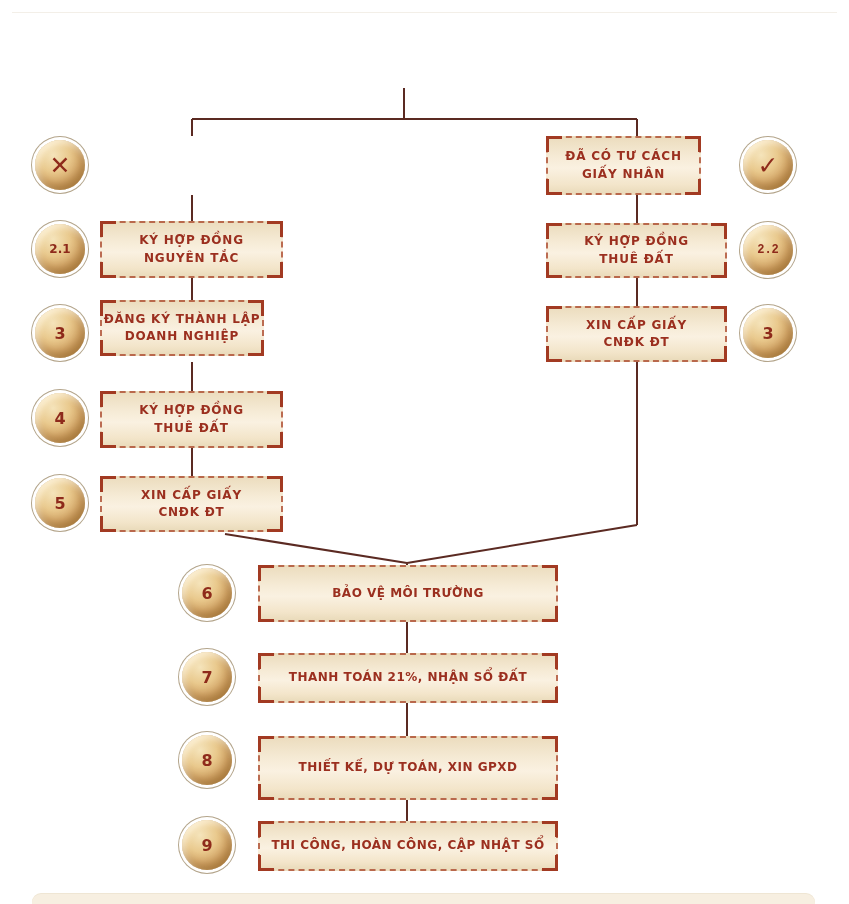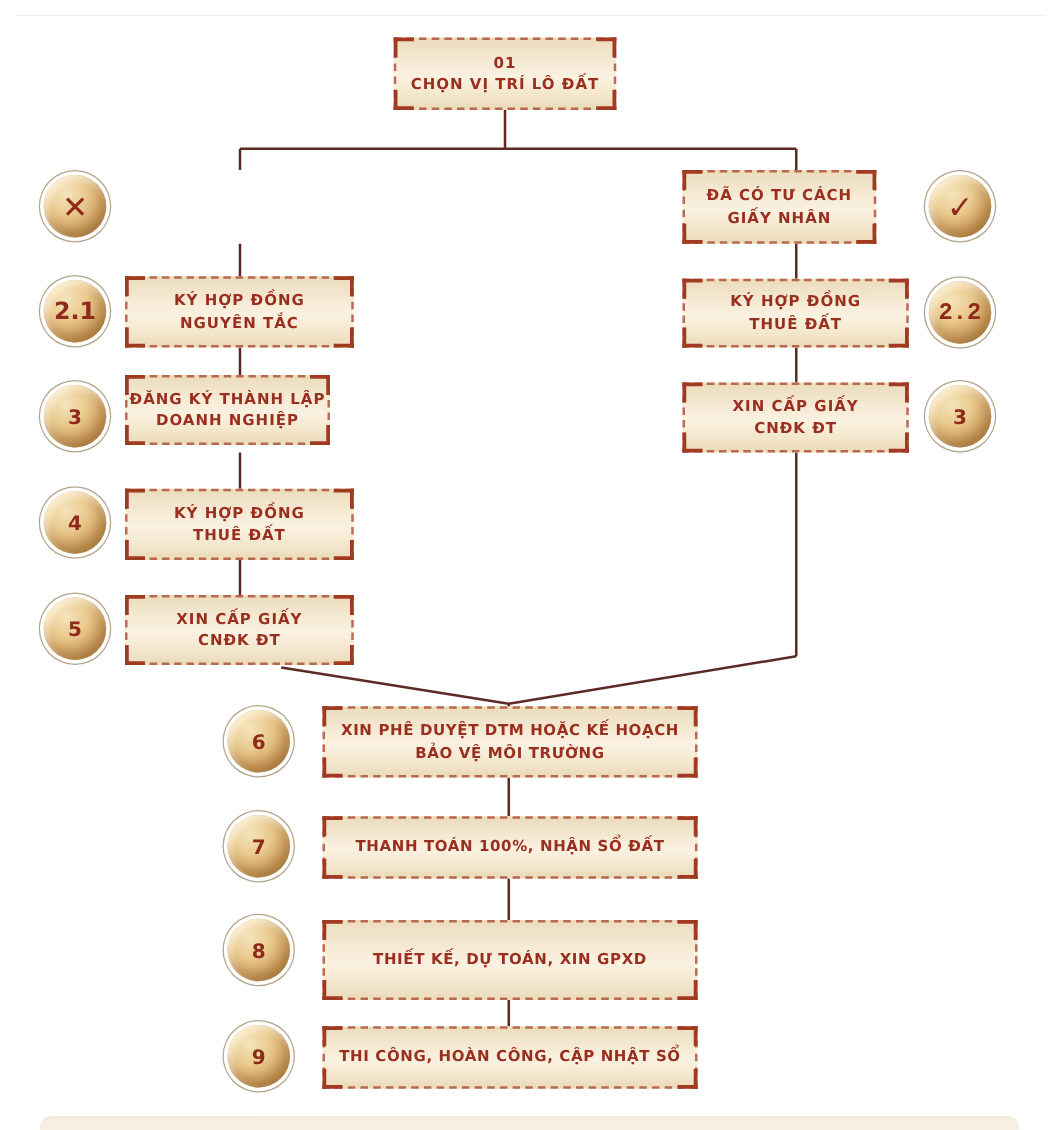"01" div.box { html: <div> <div> <span>01</span> <span>CHỌN VỊ TRÍ LÔ ĐẤT</span> </div> </div> -> none }
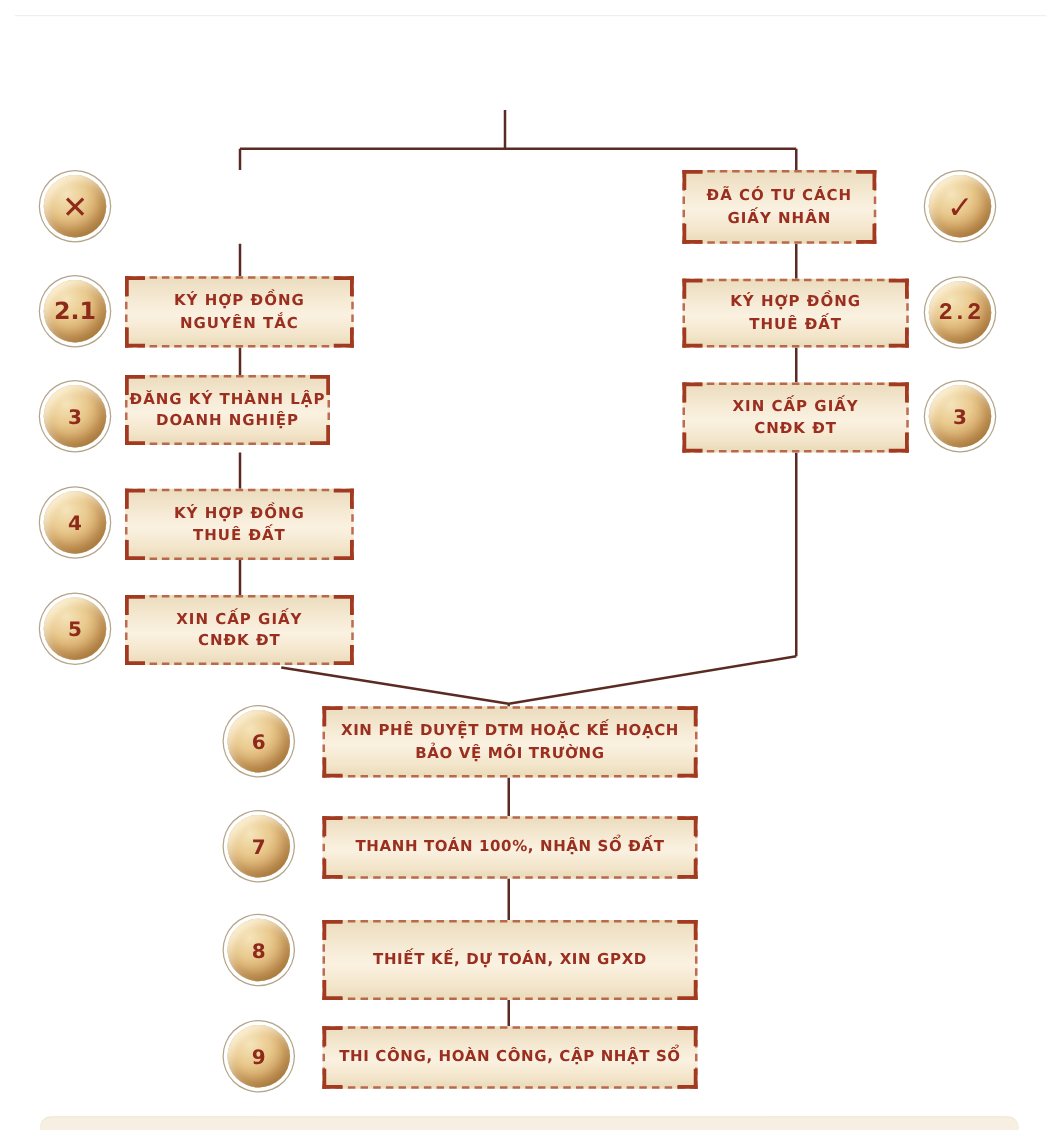"2.1" .badge.small { font-size: 19px -> 12px }
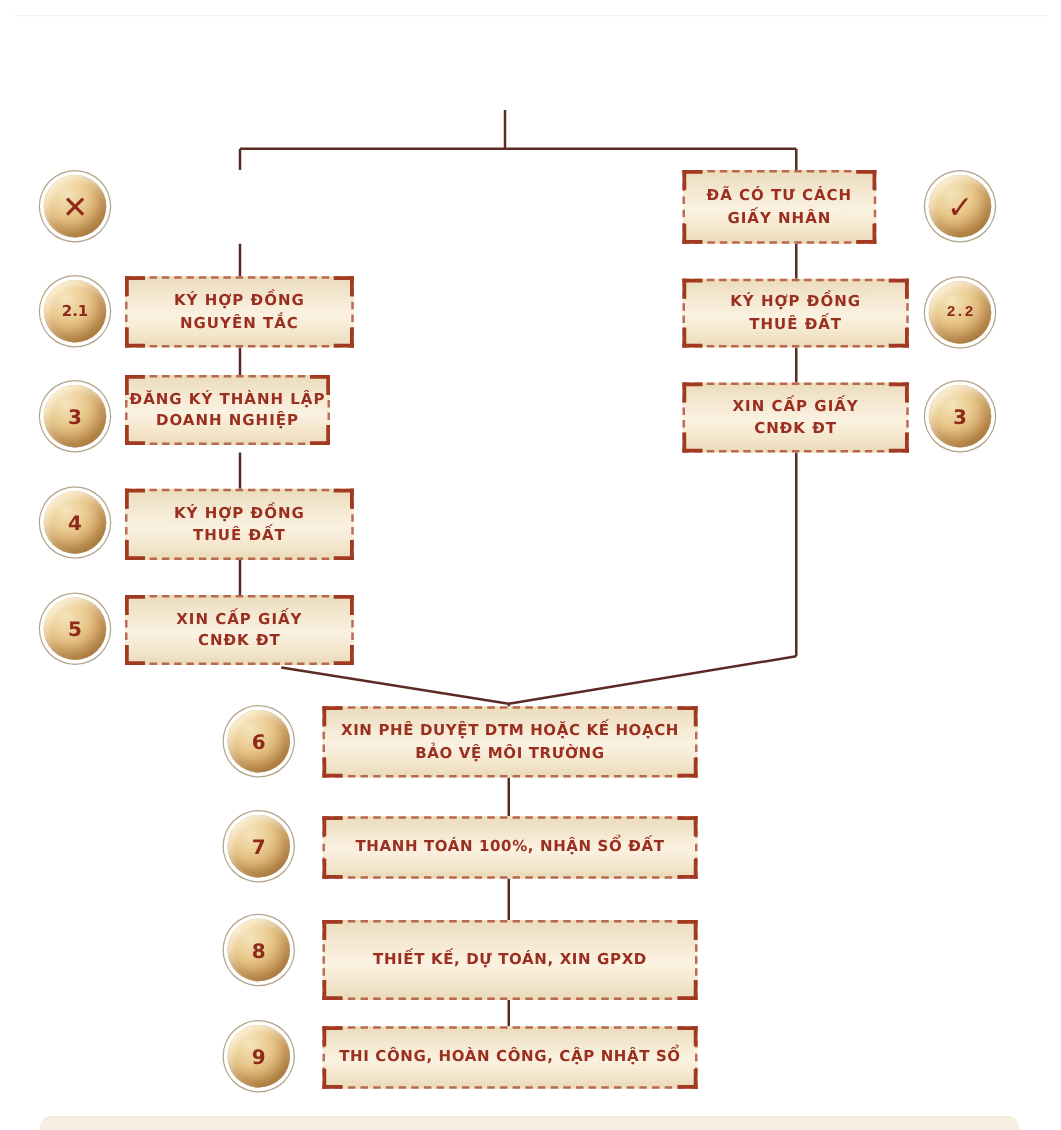"XIN PHÊ DUYỆT DTM HOẶC" span { html: <span>XIN PHÊ DUYỆT DTM HOẶC KẾ HOẠCH</span> -> none }
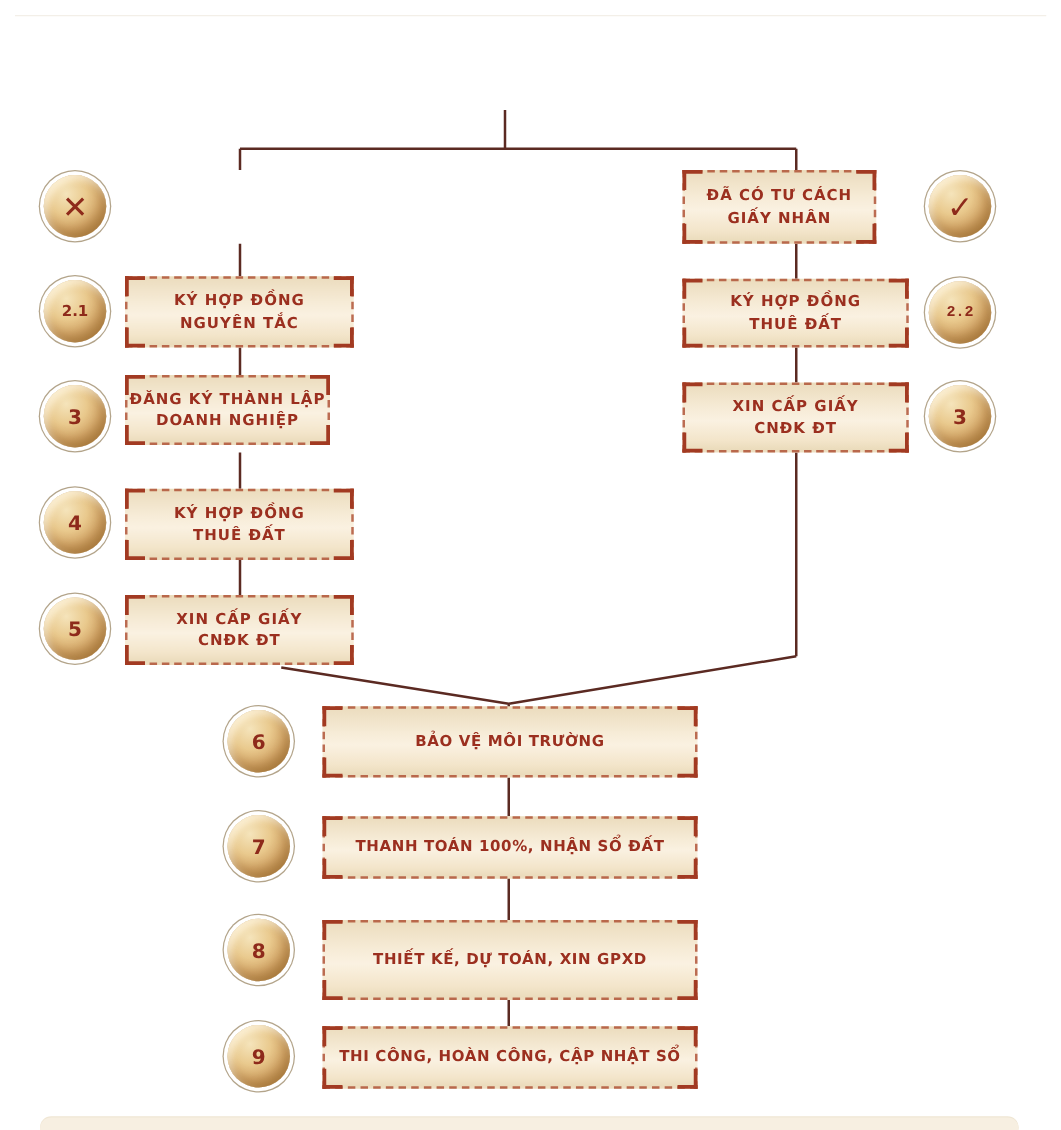"THANH TOÁN 100%, NHẬN SỔ" span { text: 100% -> 21% }
